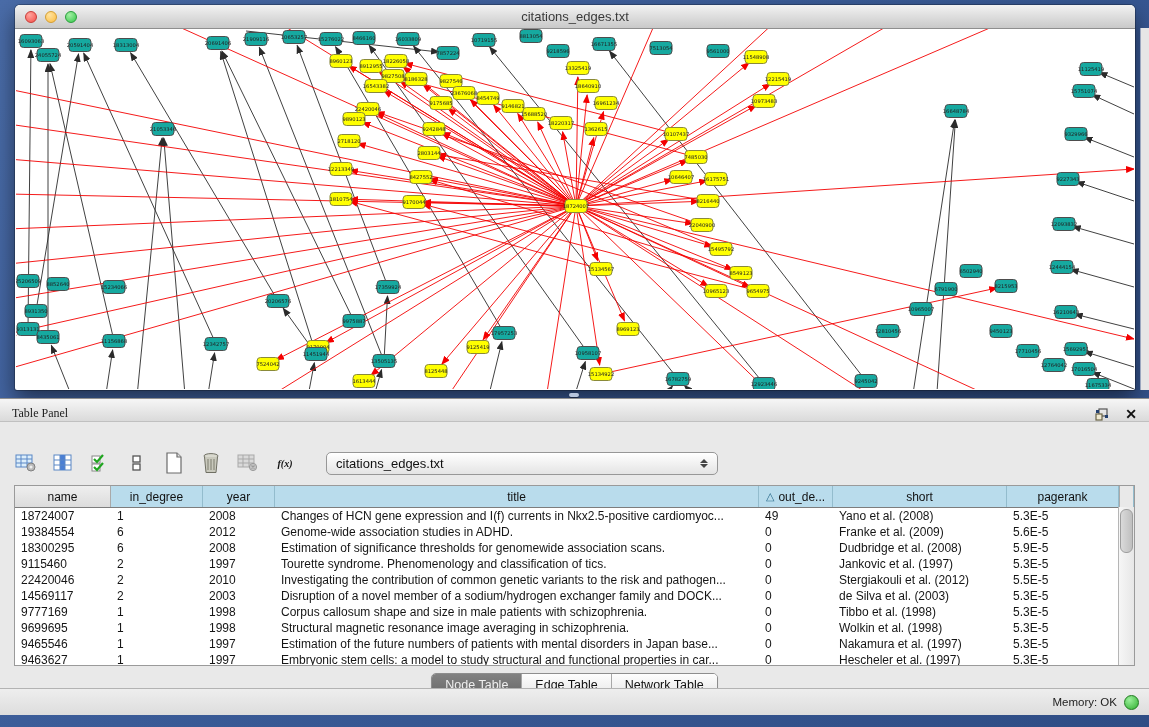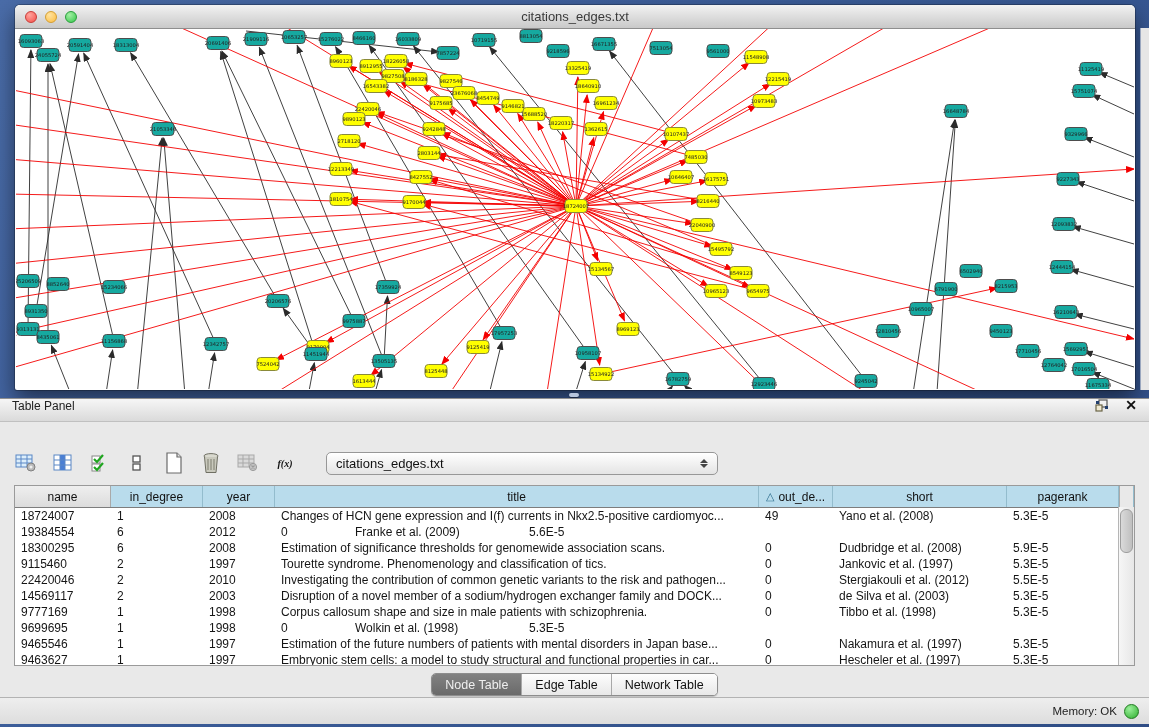"Table Panel" .panel-header { align-items: flex-start -> flex-end; font-family: none -> Liberation Serif, serif }
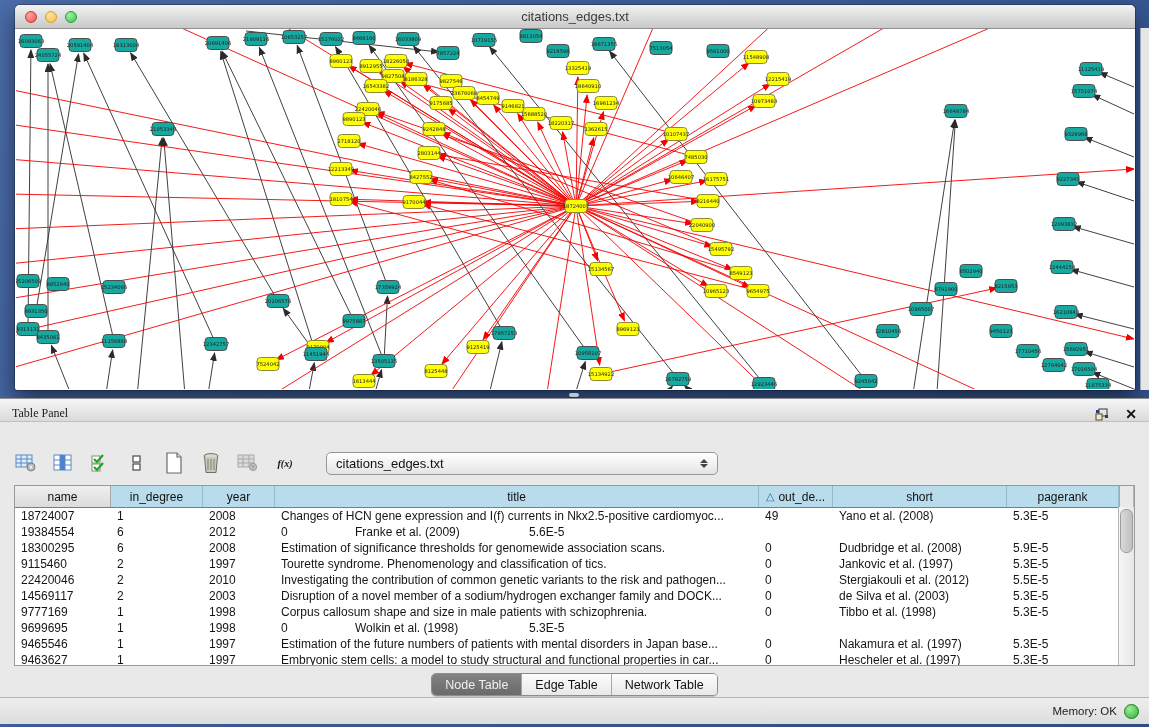"Genome-wide association studies in ADHD." div.td { html: none -> <div>Genome-wide association studies in ADHD.</div> }
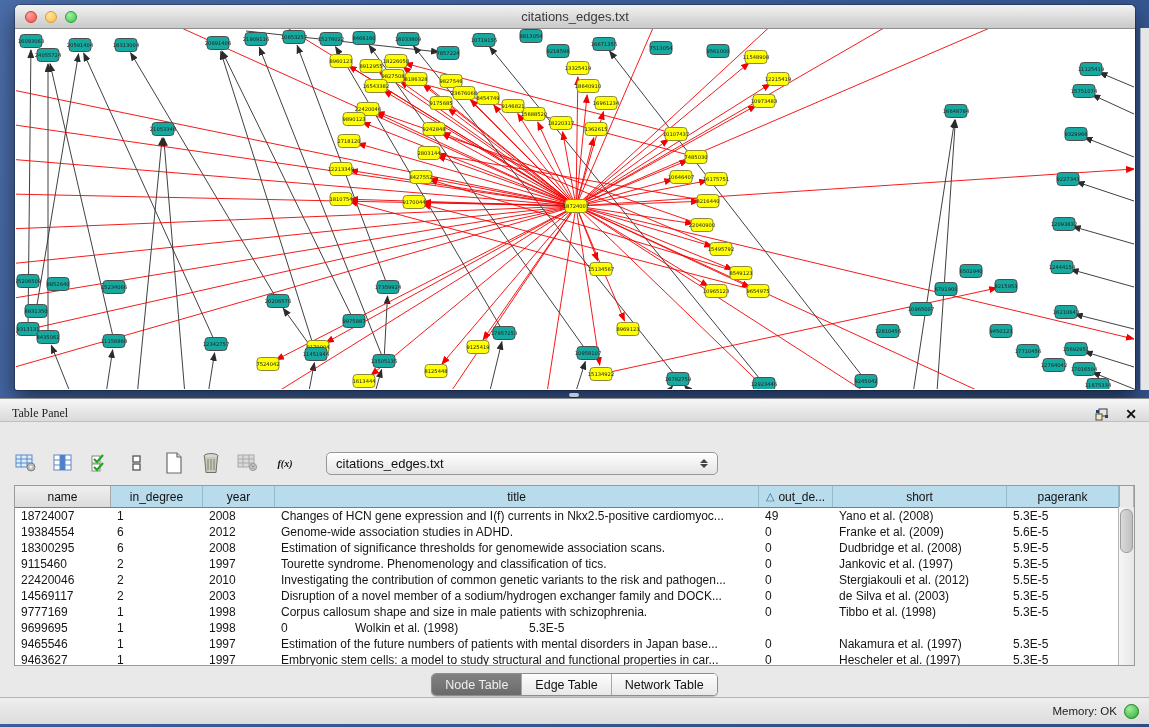"Structural magnetic resonance image" div.td { html: none -> <div>Structural magnetic resonance image averaging in schizophrenia.</div> }
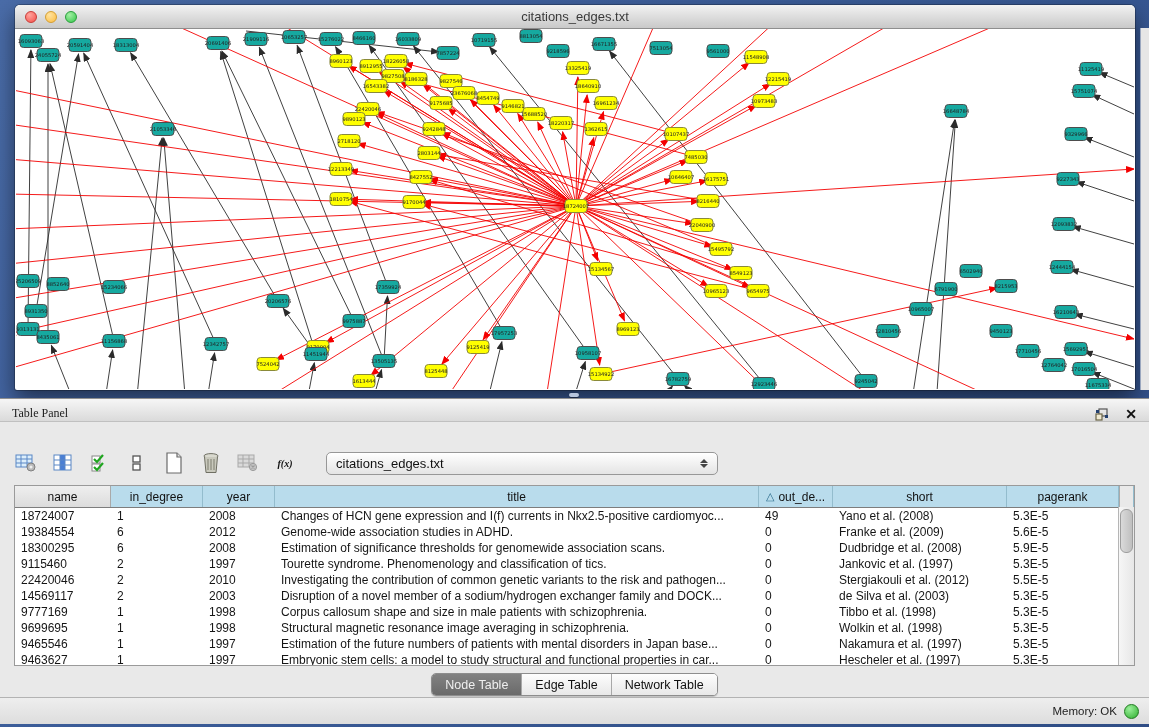"Memory: OK" .status-bar { bottom: 3px -> 12px }
